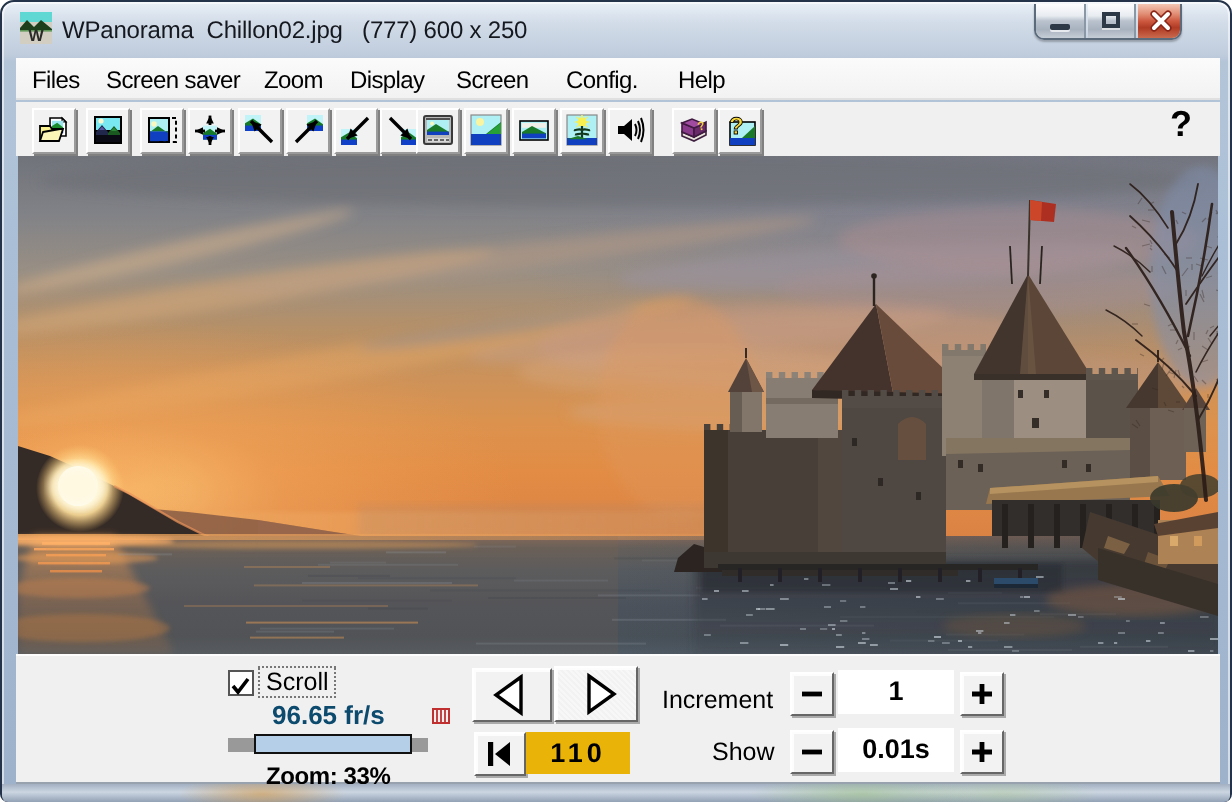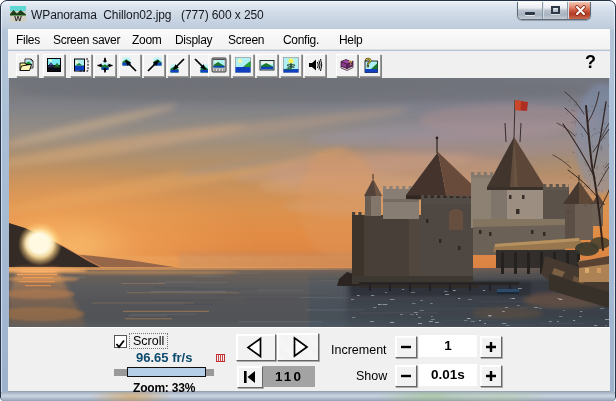"110" div { background: #a3a3a3 -> #eab308 }
